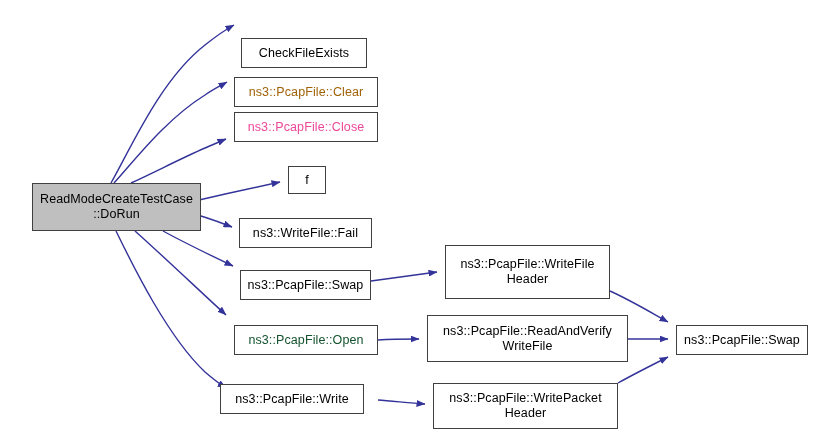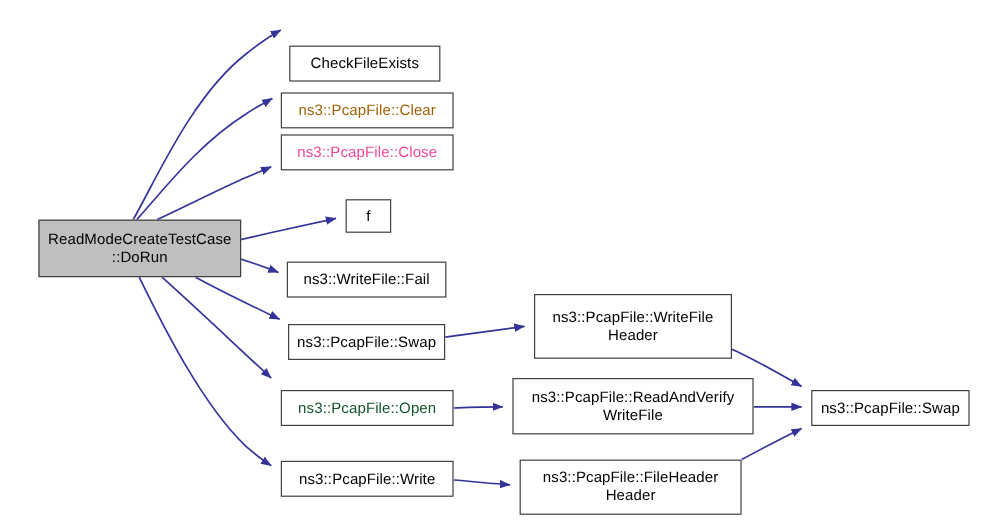"ns3::PcapFile::Write" div.node { left: 234px -> 220px }
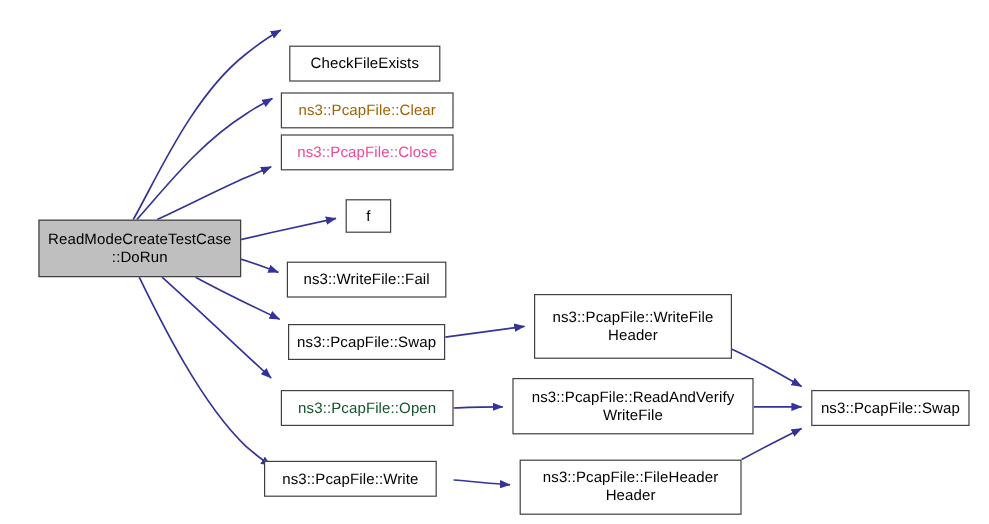"ns3::PcapFile::FileHeader" div.node { text: ns3::PcapFile::FileHeader -> ns3::PcapFile::WritePacket }
